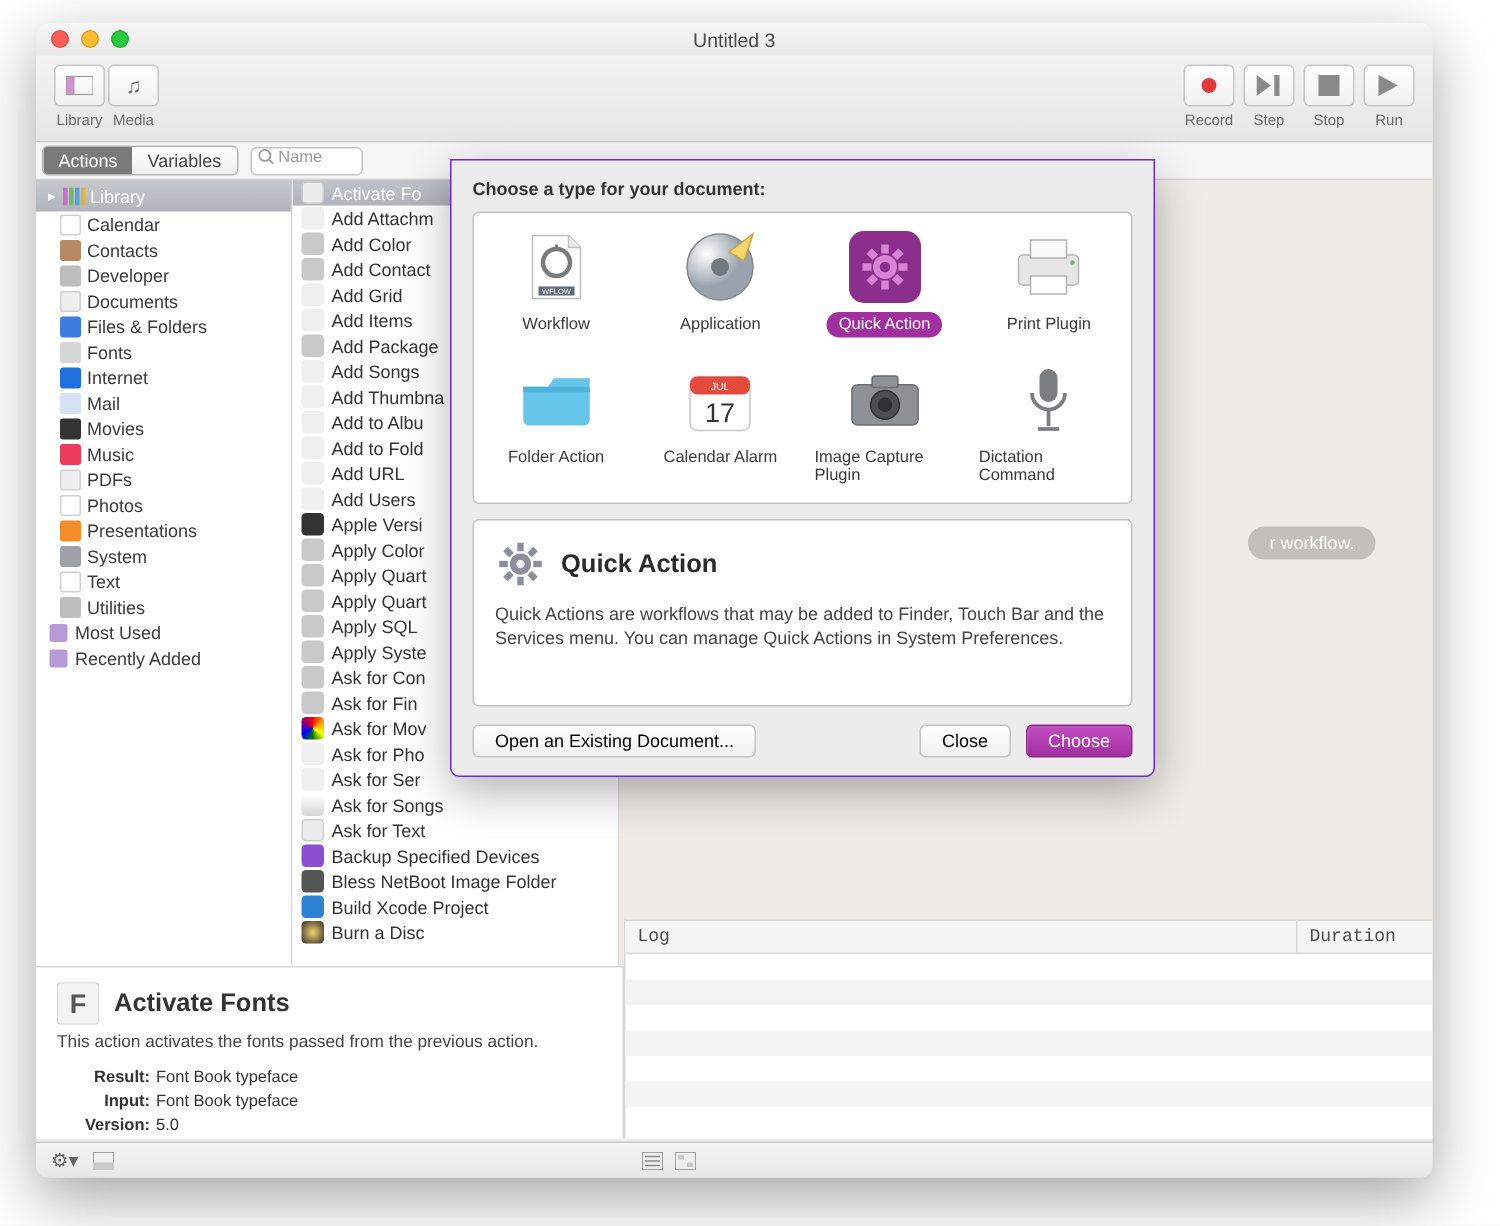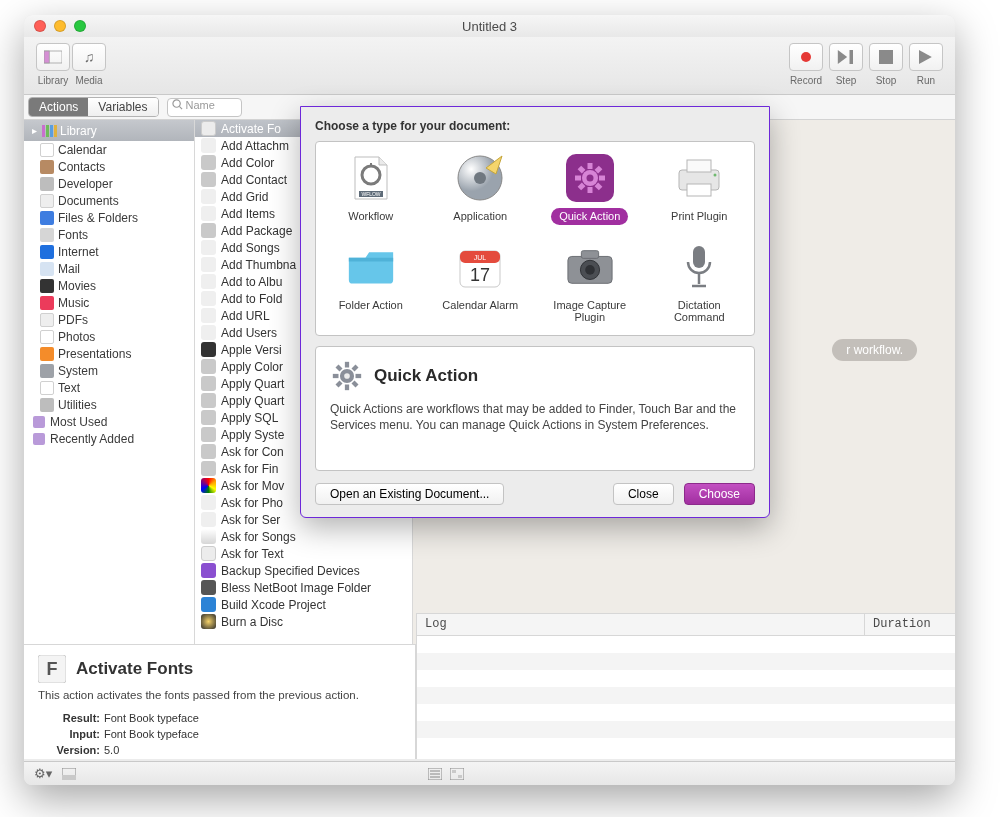"Workflow" .tlabel { text-align: center -> left }
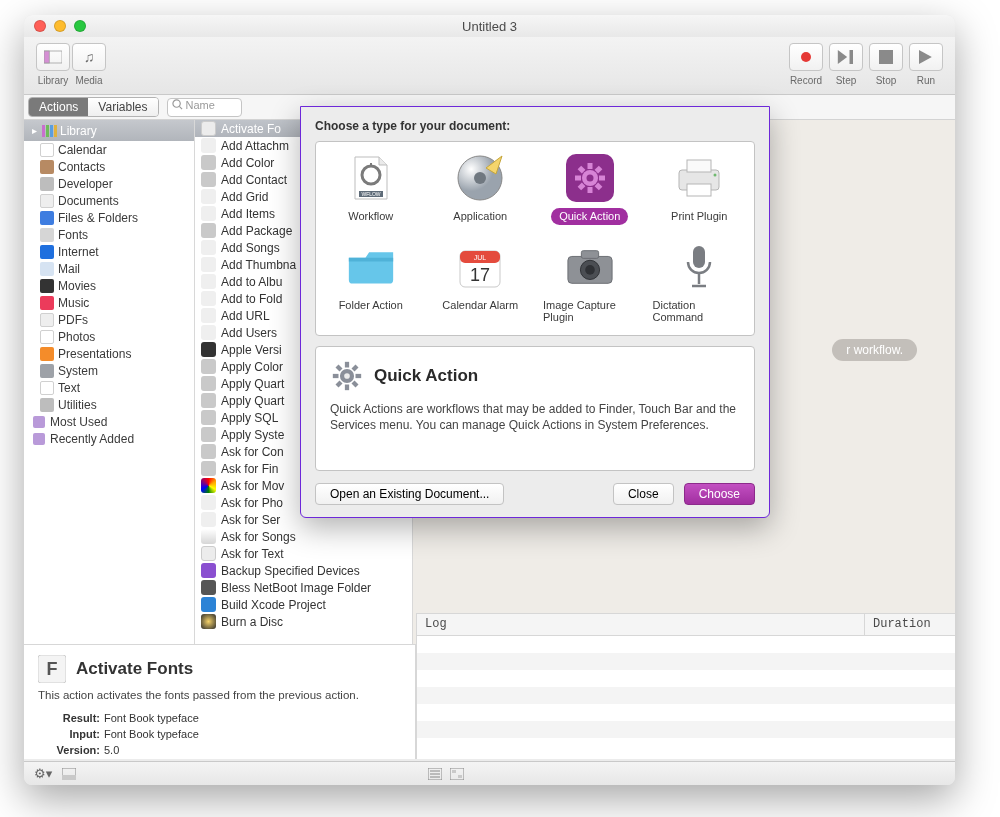"r workflow." .pill { top: 219px -> 231px }
